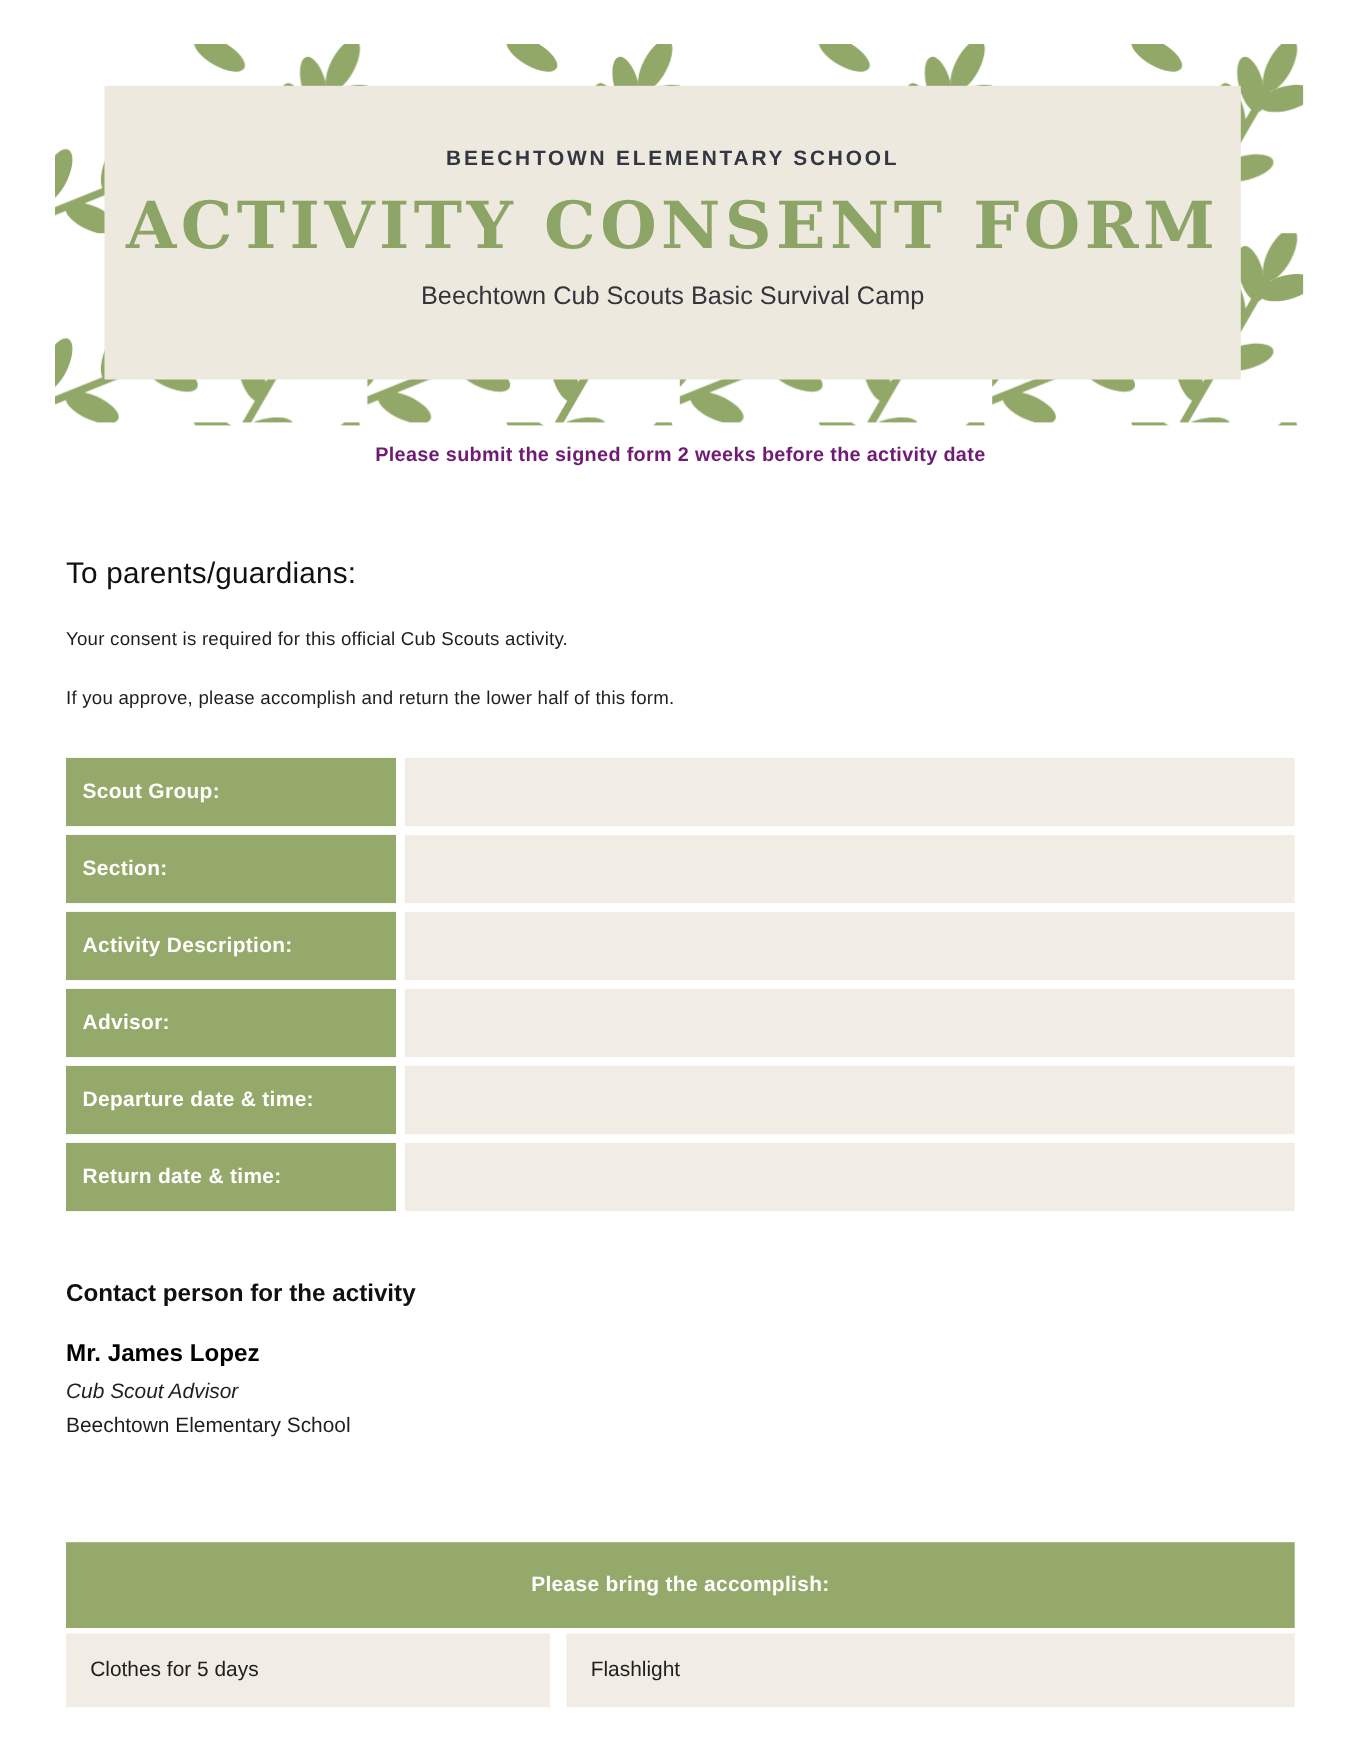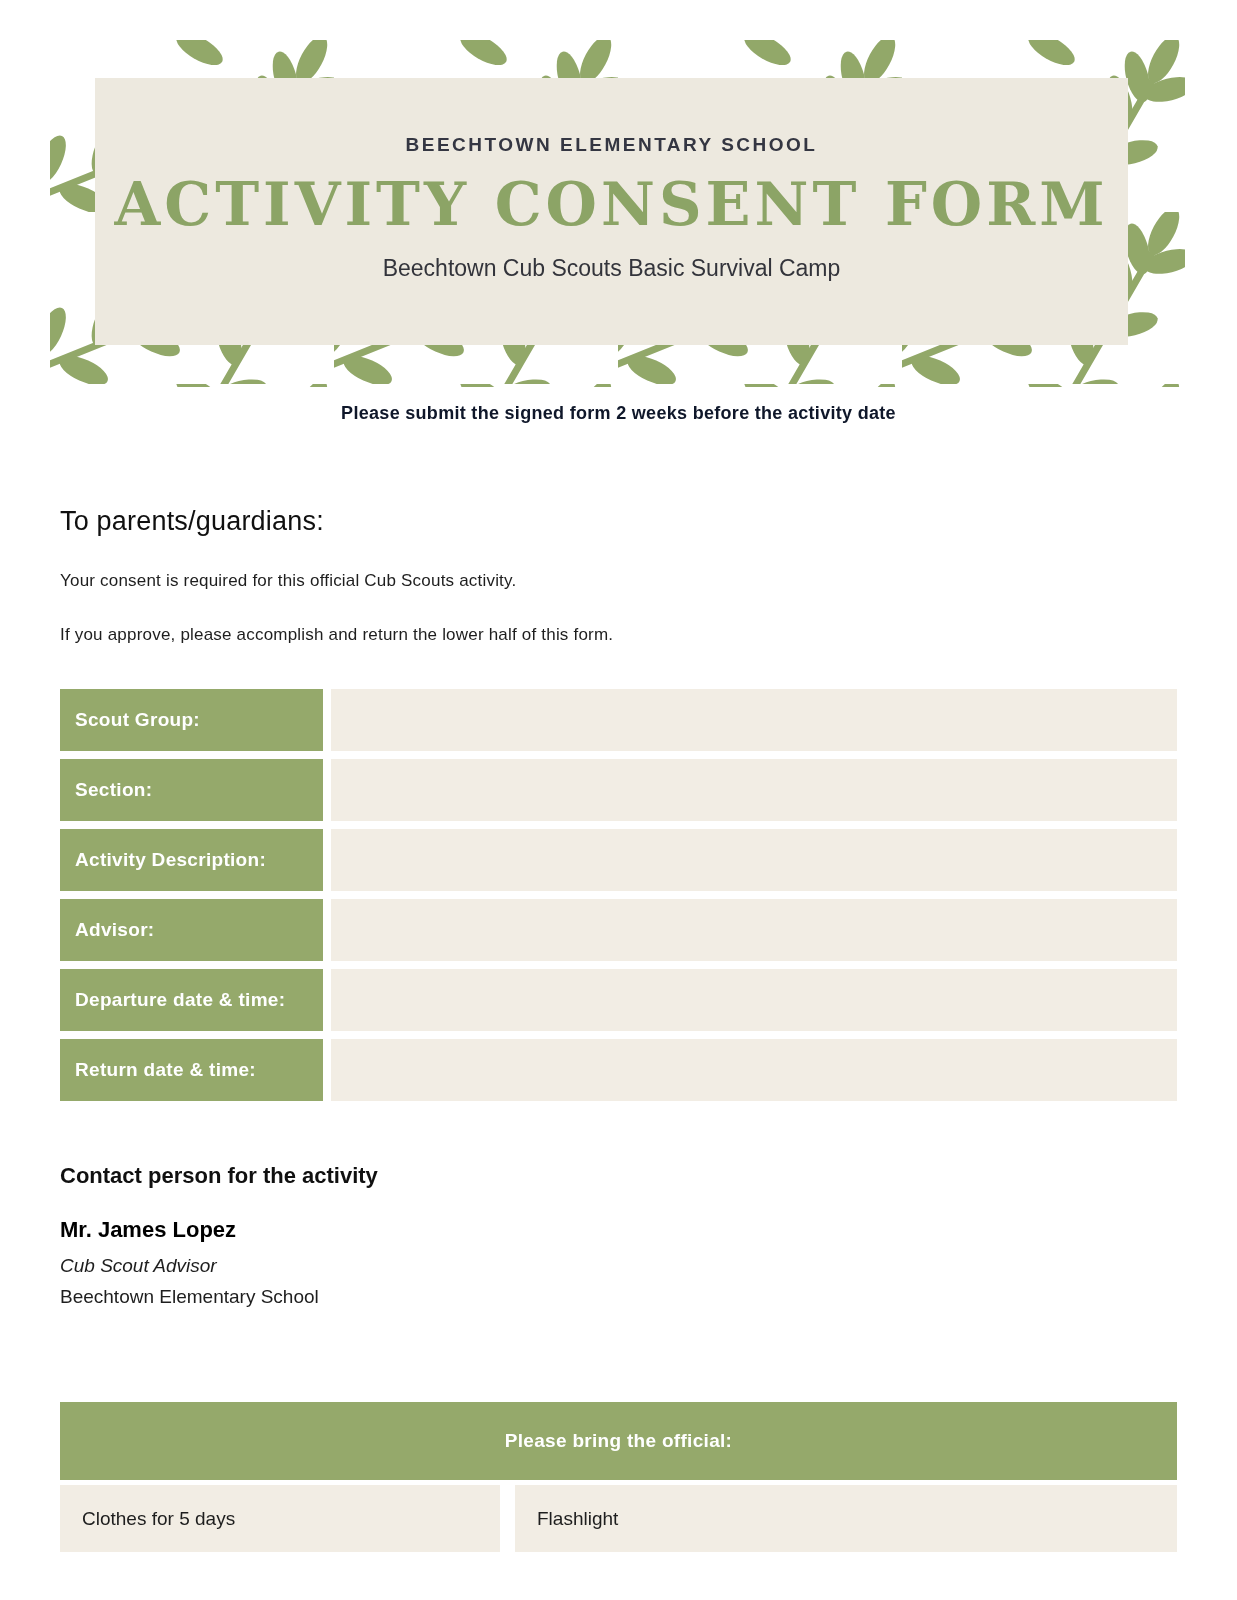"Please submit the signed form" .note { color: #0f172a -> #701a75 }
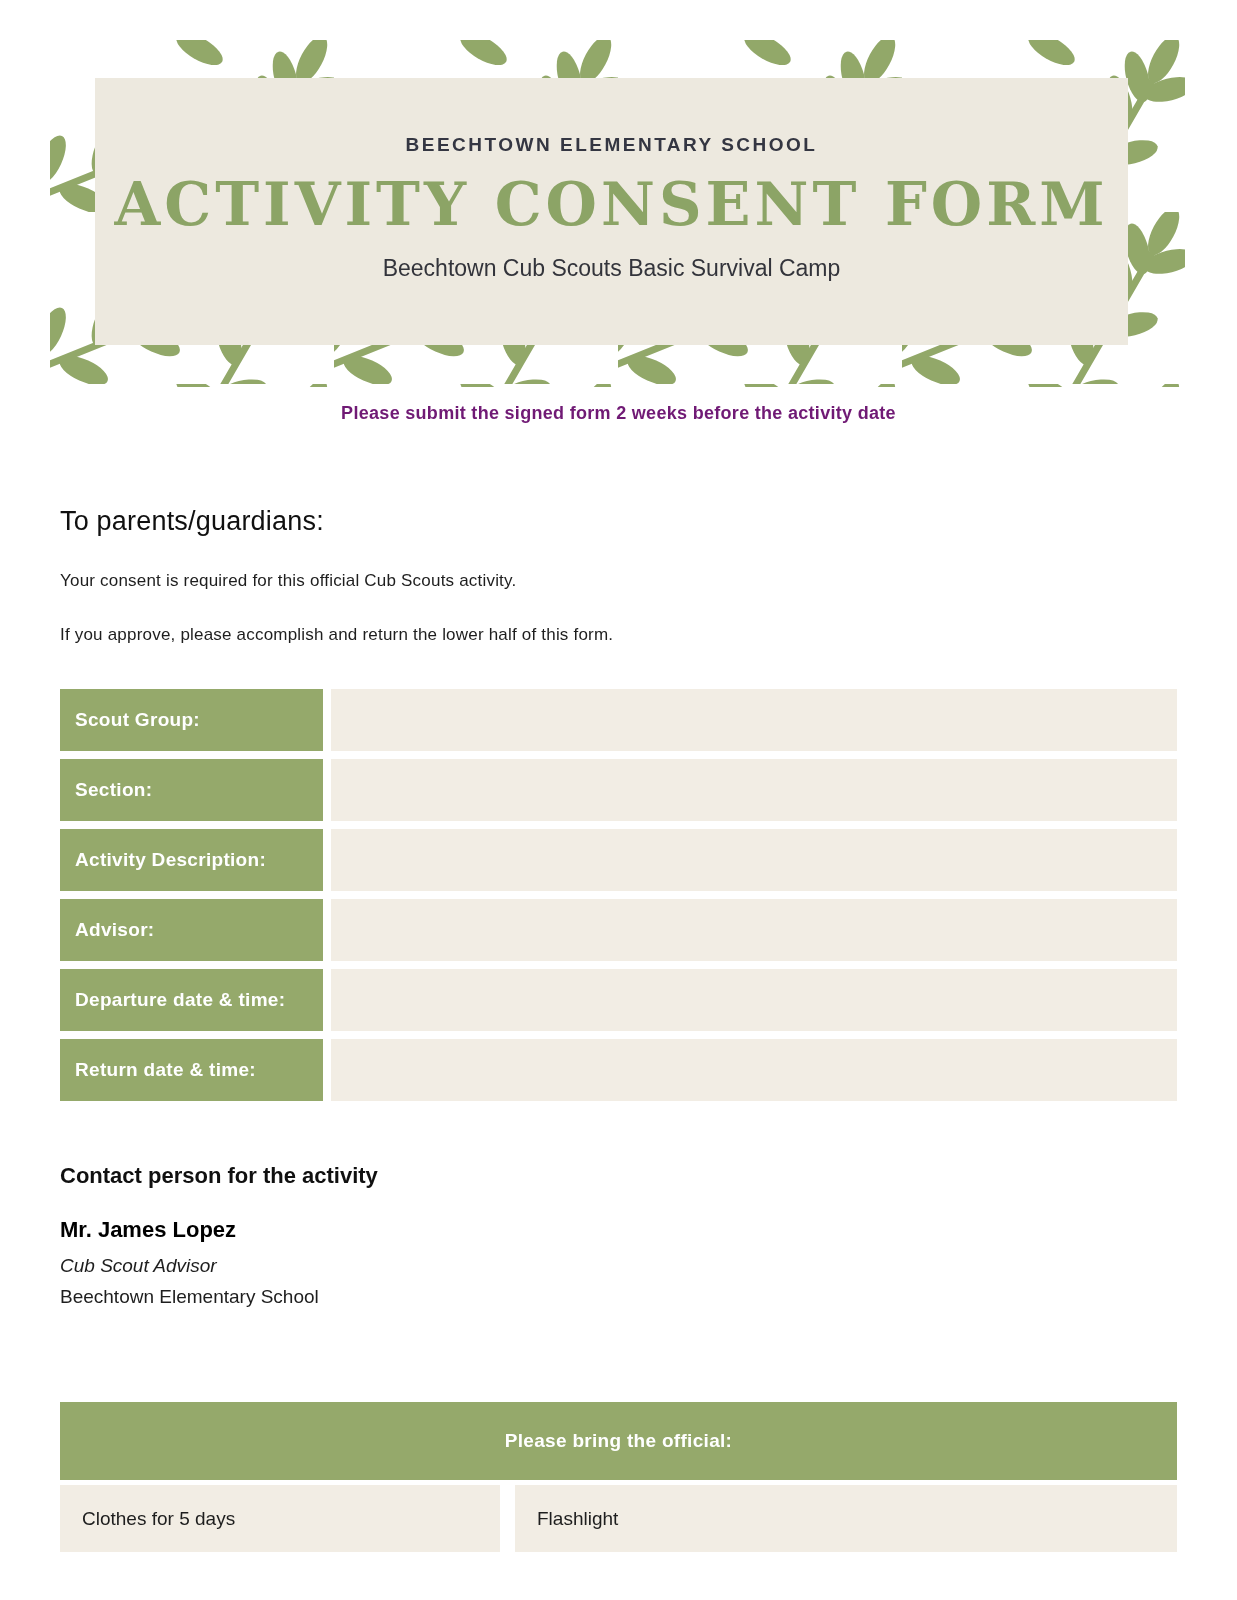"Scout Group:" .flabel { width: 263px -> 300px }
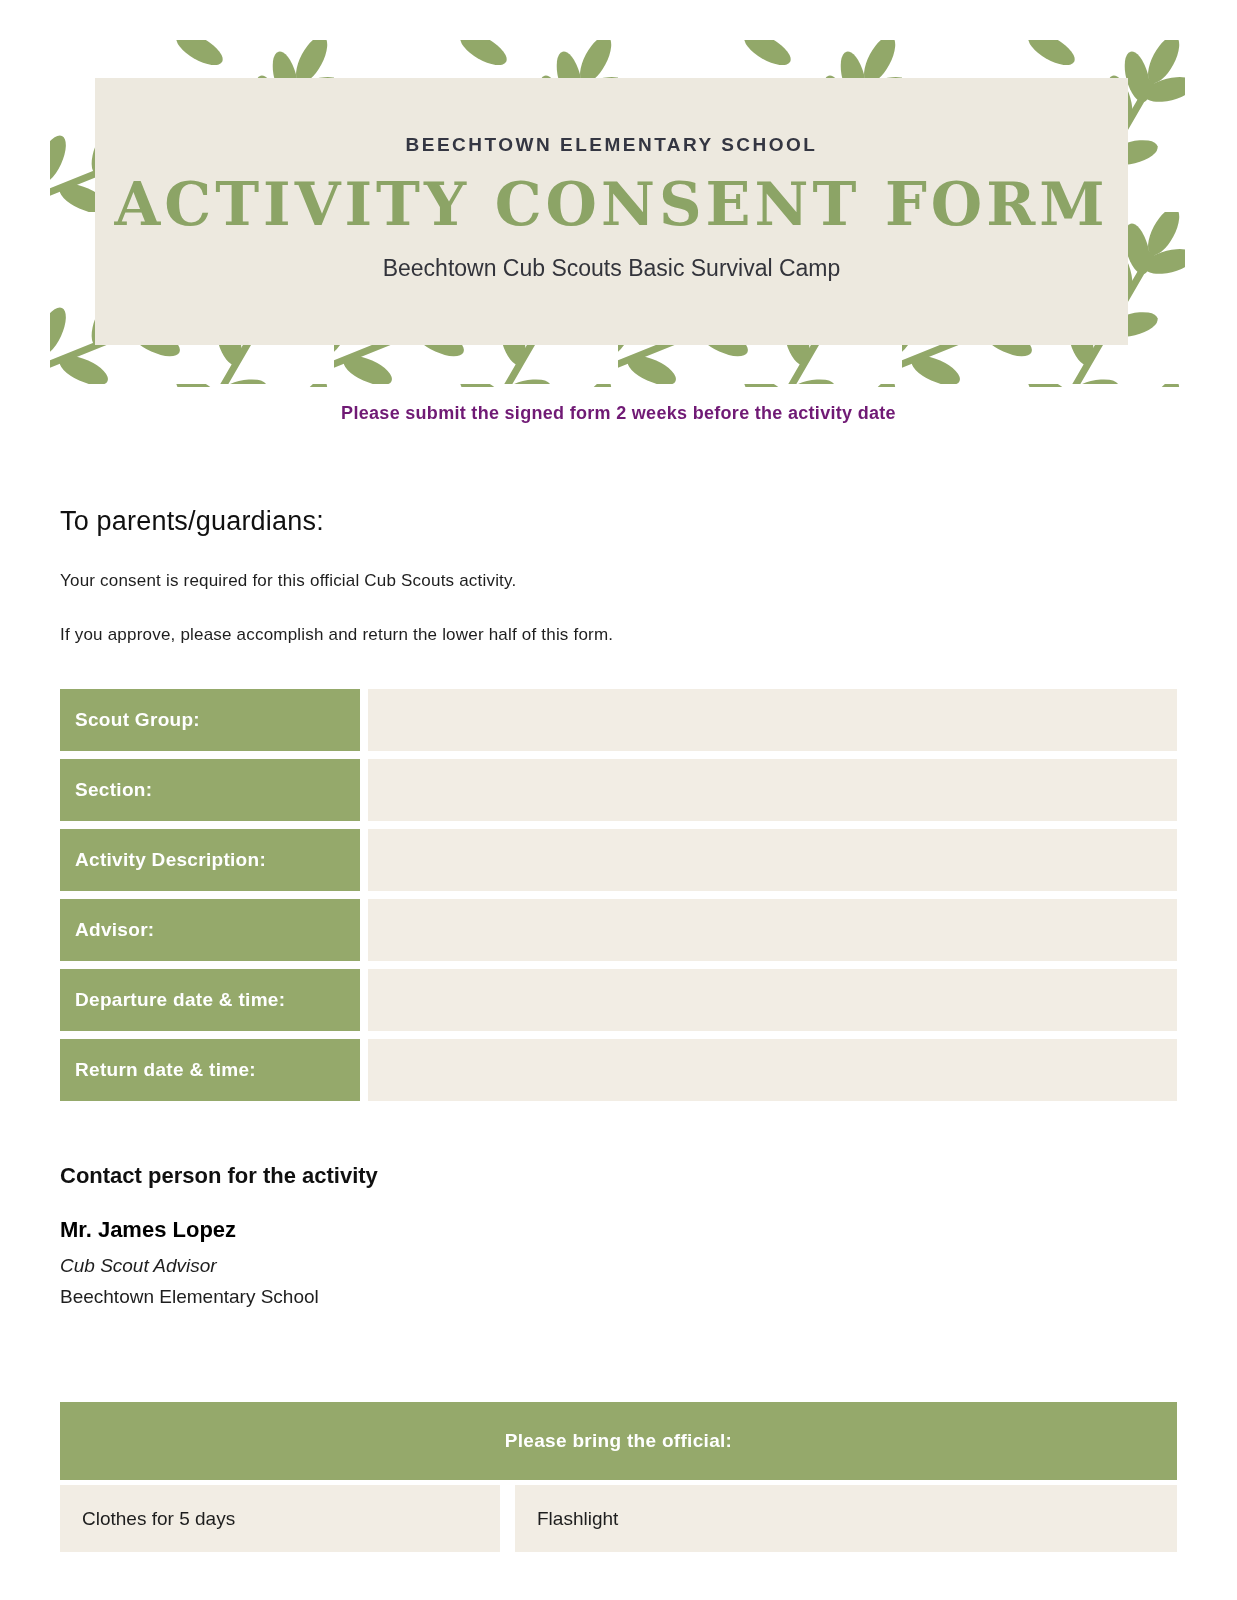"Please bring the official:" div.bringbar { text: official -> accomplish }
